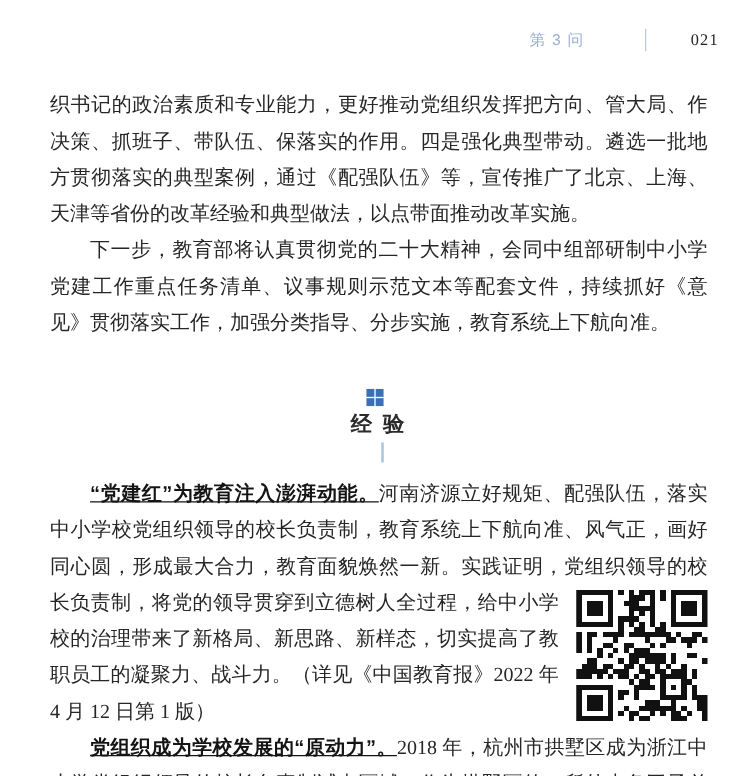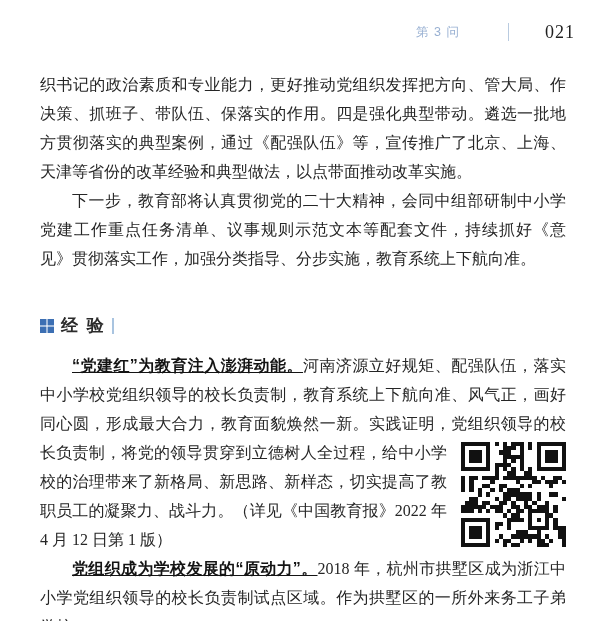"021" .page-num { font-size: 18px -> 13px }
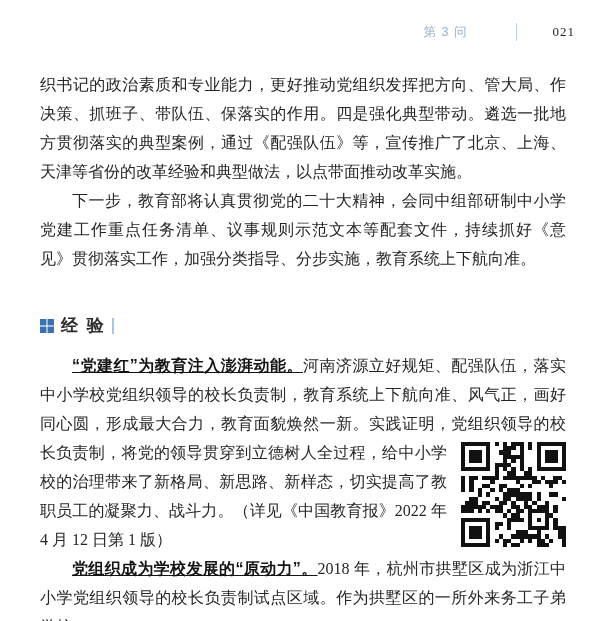"经 验" .section-header { flex-direction: none -> column }
